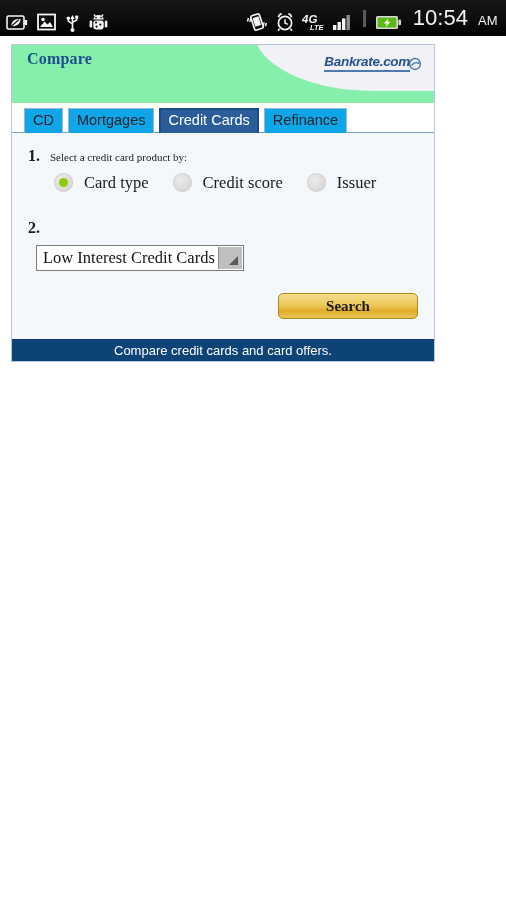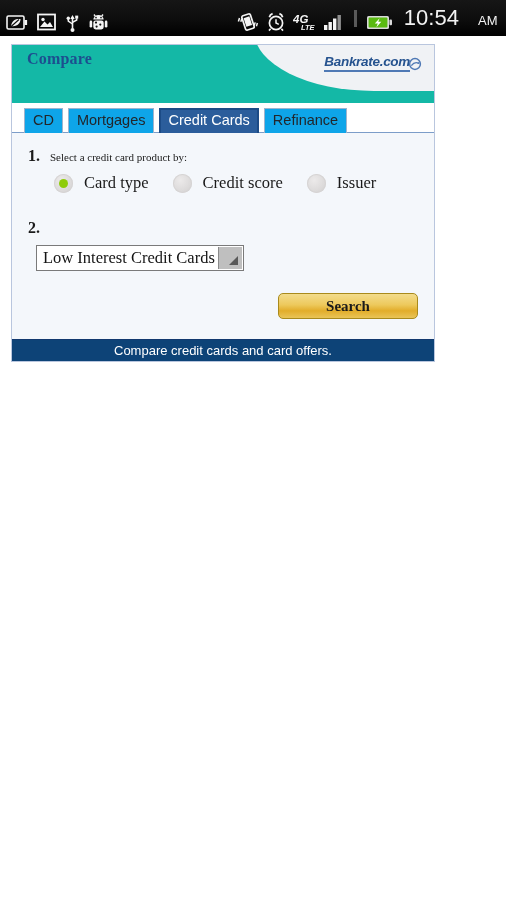"AM" .clock .ampm { margin-left: 19px -> 10px }
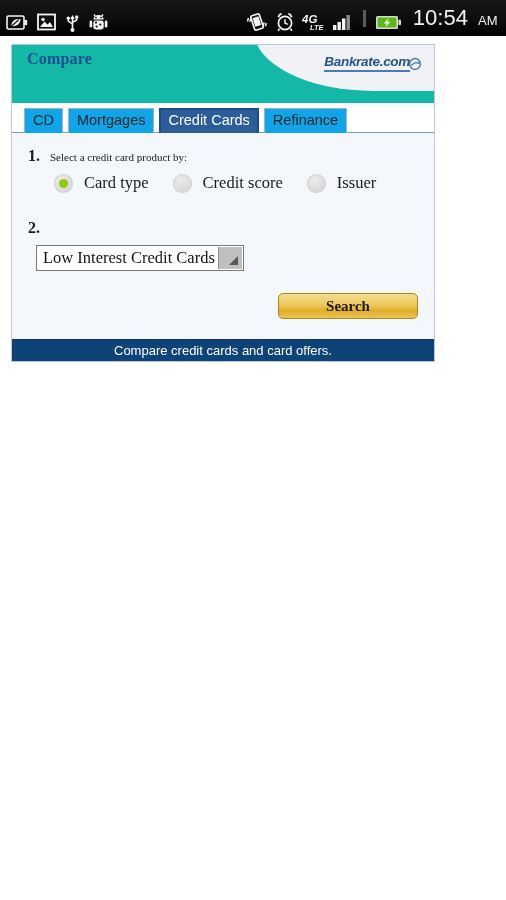"Compare" .card-head { background: #14b8a6 -> #86efac }
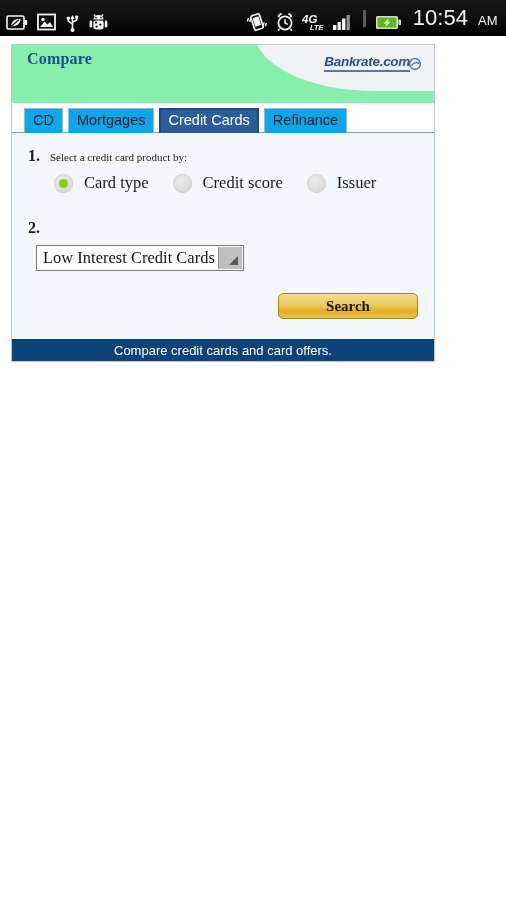"Card type" .radio-opt { align-items: center -> flex-start }
